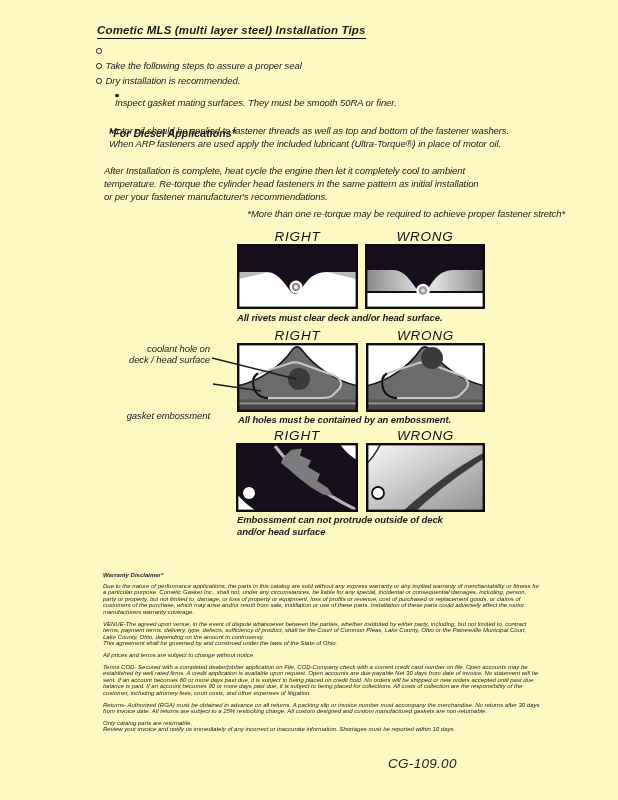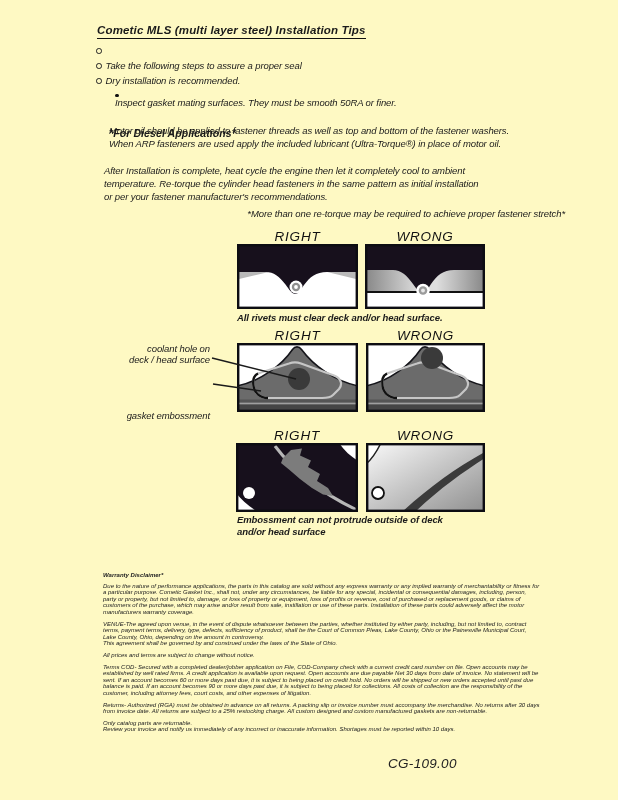"All holes must be contained" div.abs { html: none -> <div>All holes must be contained by an embossment.</div> }
